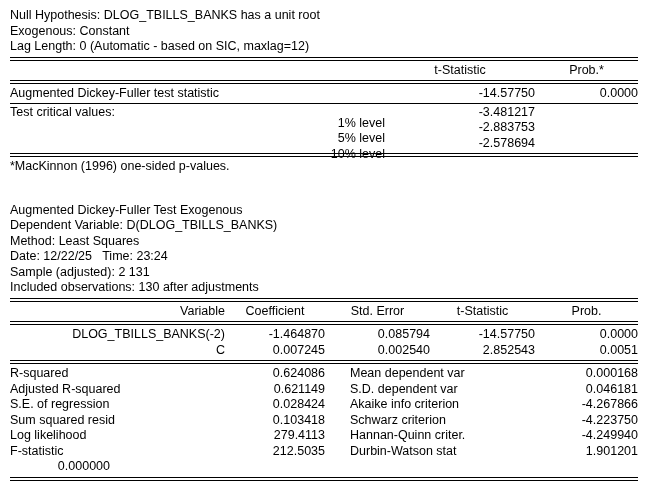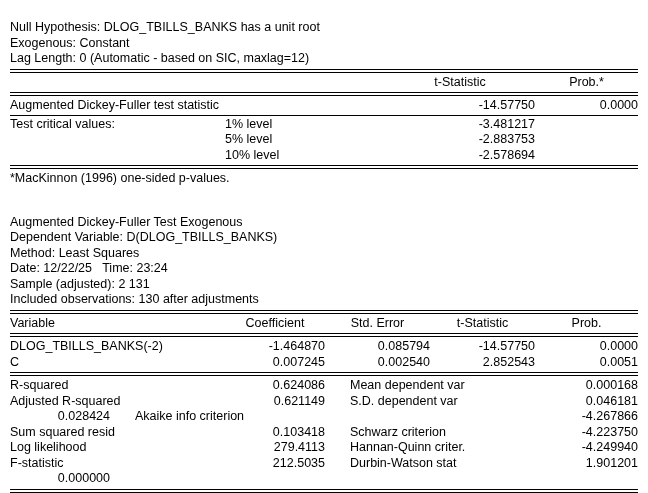"Null Hypothesis: DLOG_TBILLS_BANKS has a" .page { padding: 20px 10px 0 10px -> 8px 10px 0 10px }
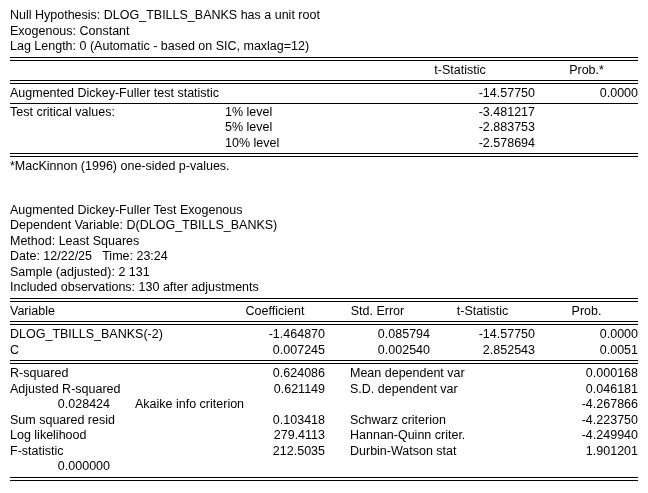"1% level" .a2 { margin-top: none -> 11px; text-align: left -> right }
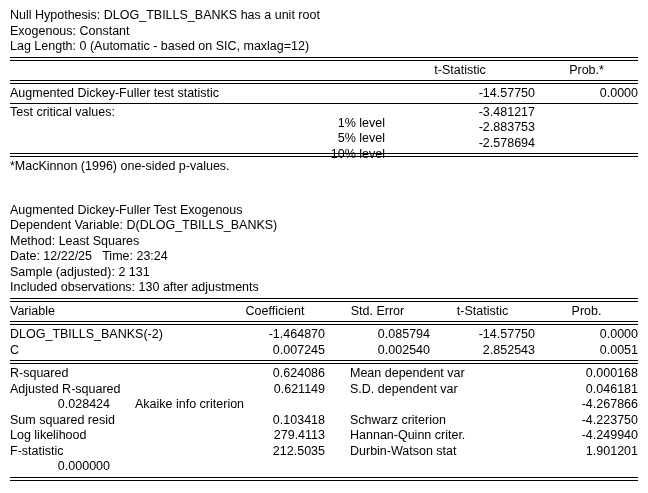"Variable" .r1 { text-align: left -> right }
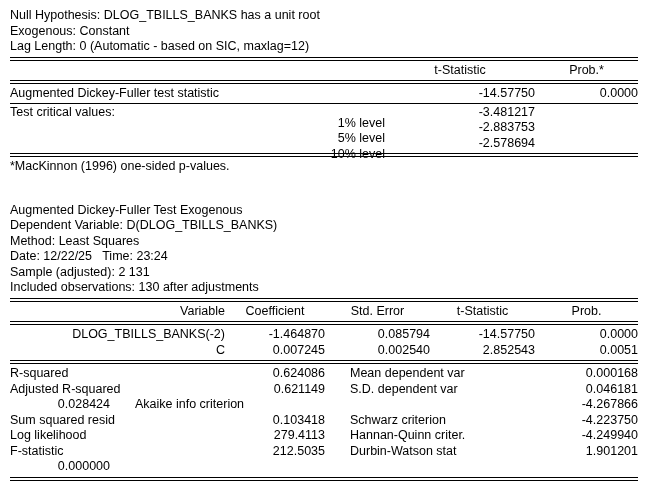"S.E. of regression" div.sl { html: none -> <div>S.E. of regression</div> }
